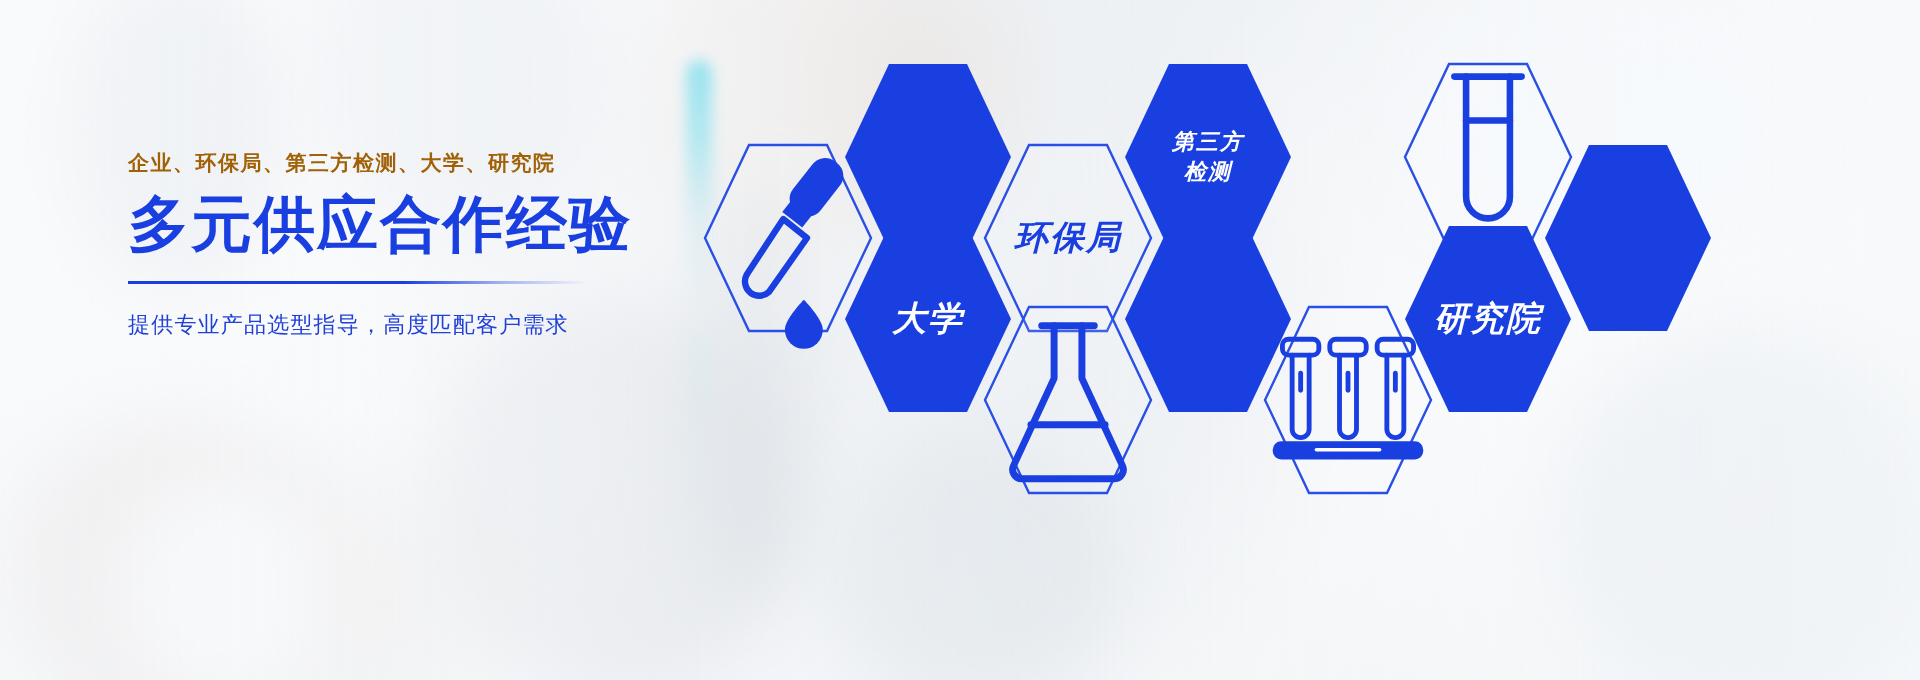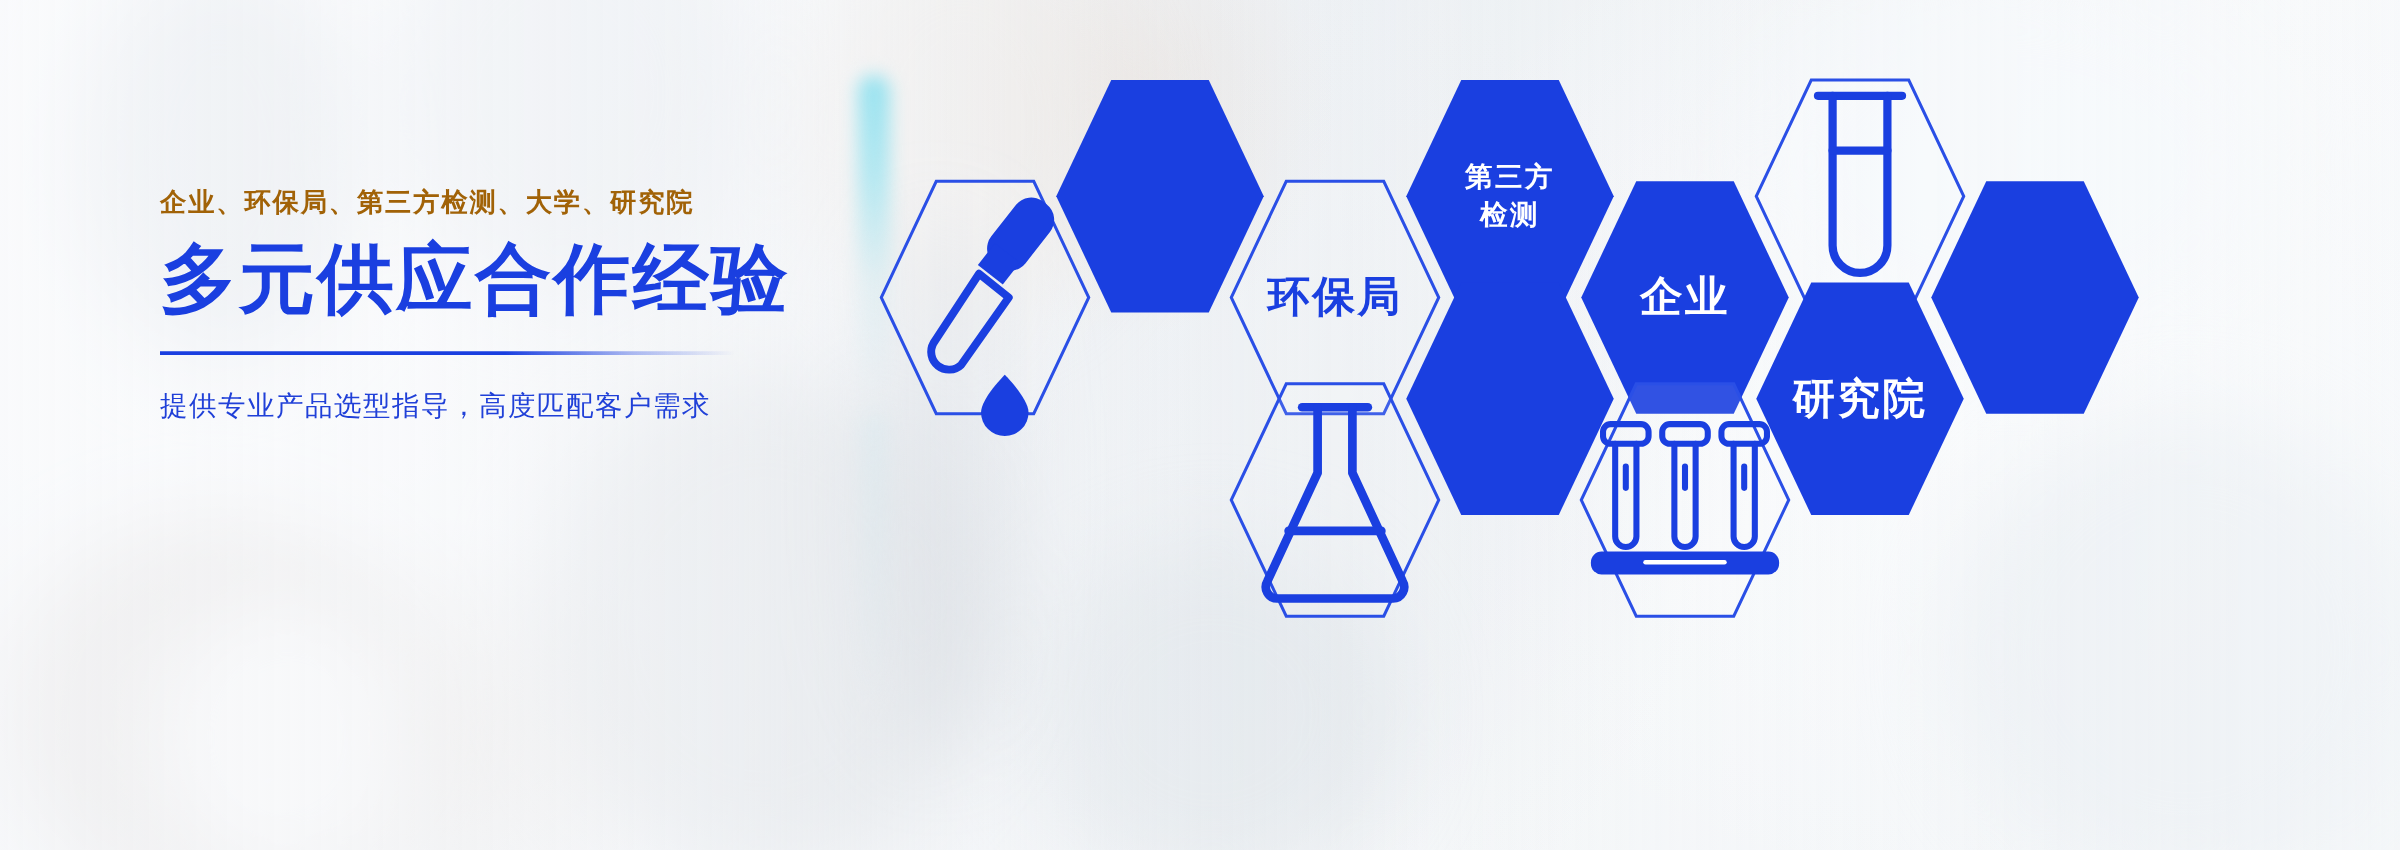"第三方" .hex .label { font-style: none -> italic }
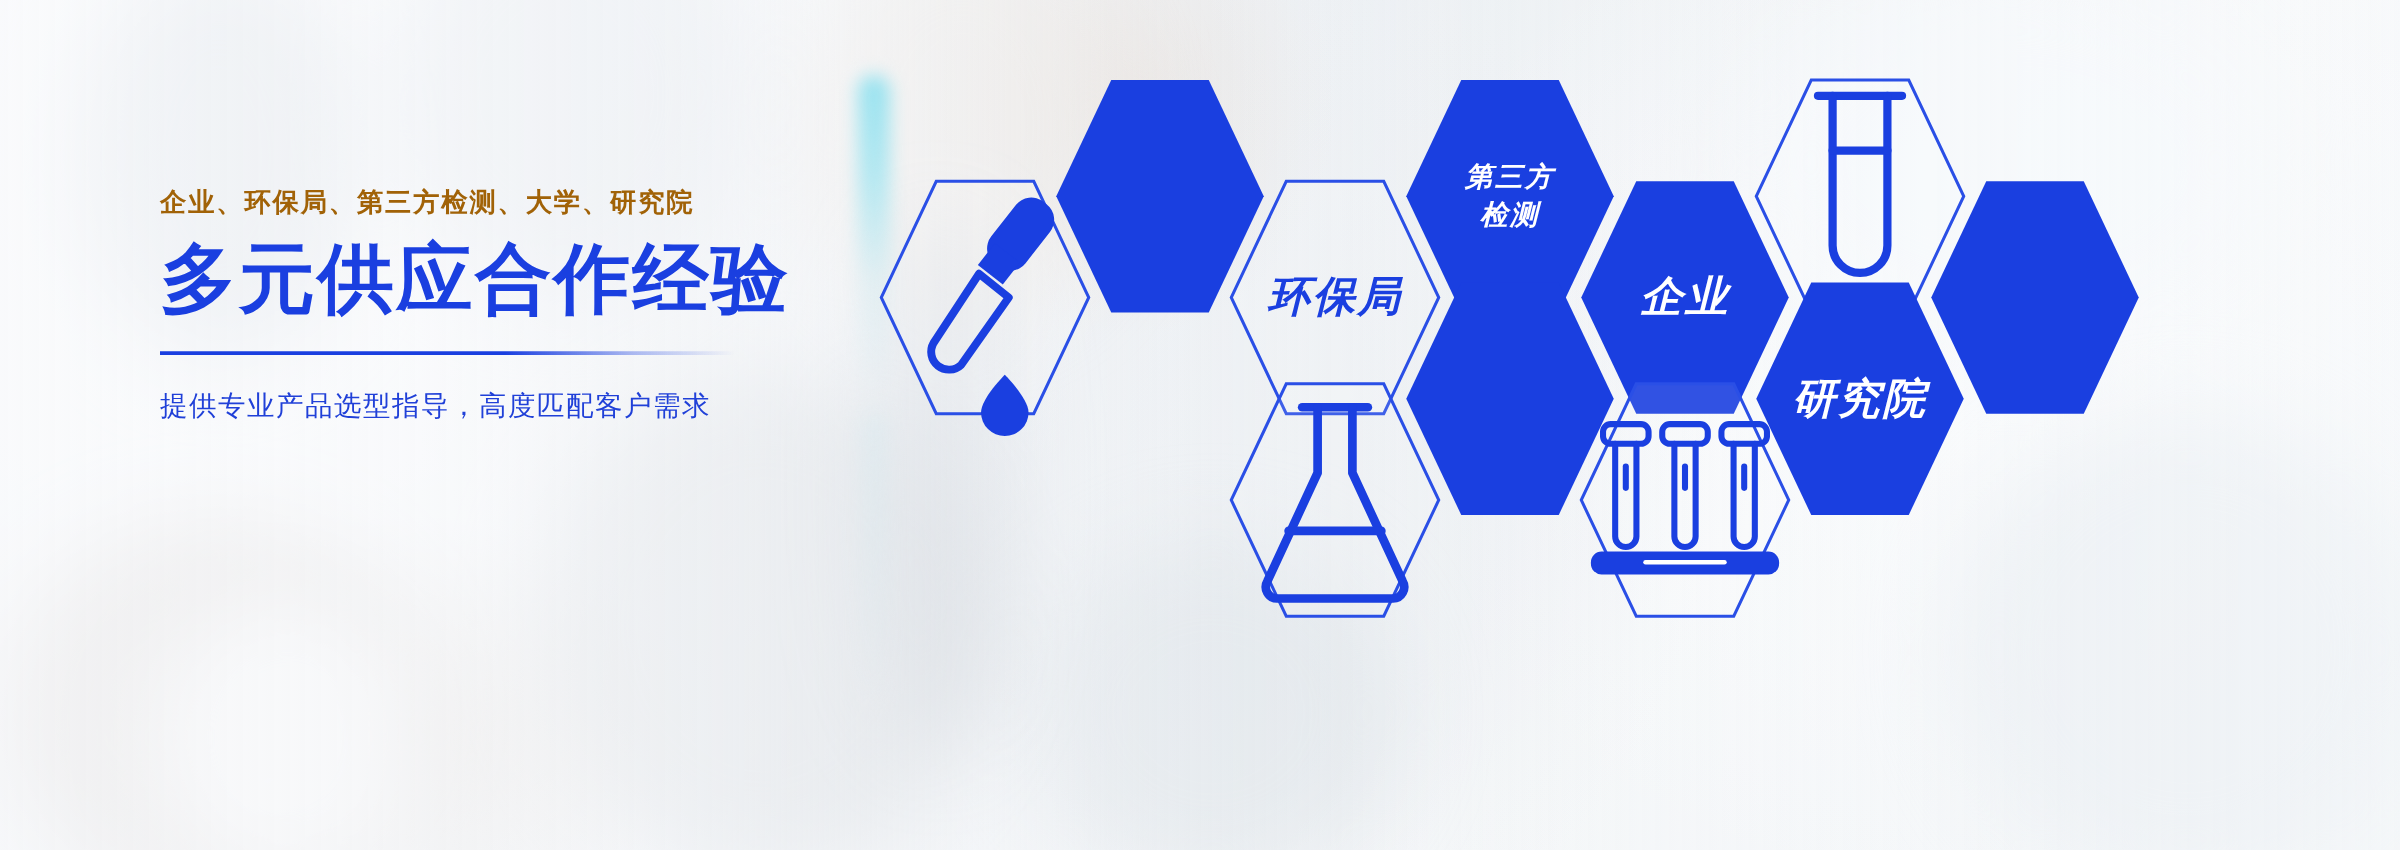"企业" div.hex { html: <div> <svg> <path></path> </svg> <span> <div>企业</div> </span> </div> -> none }
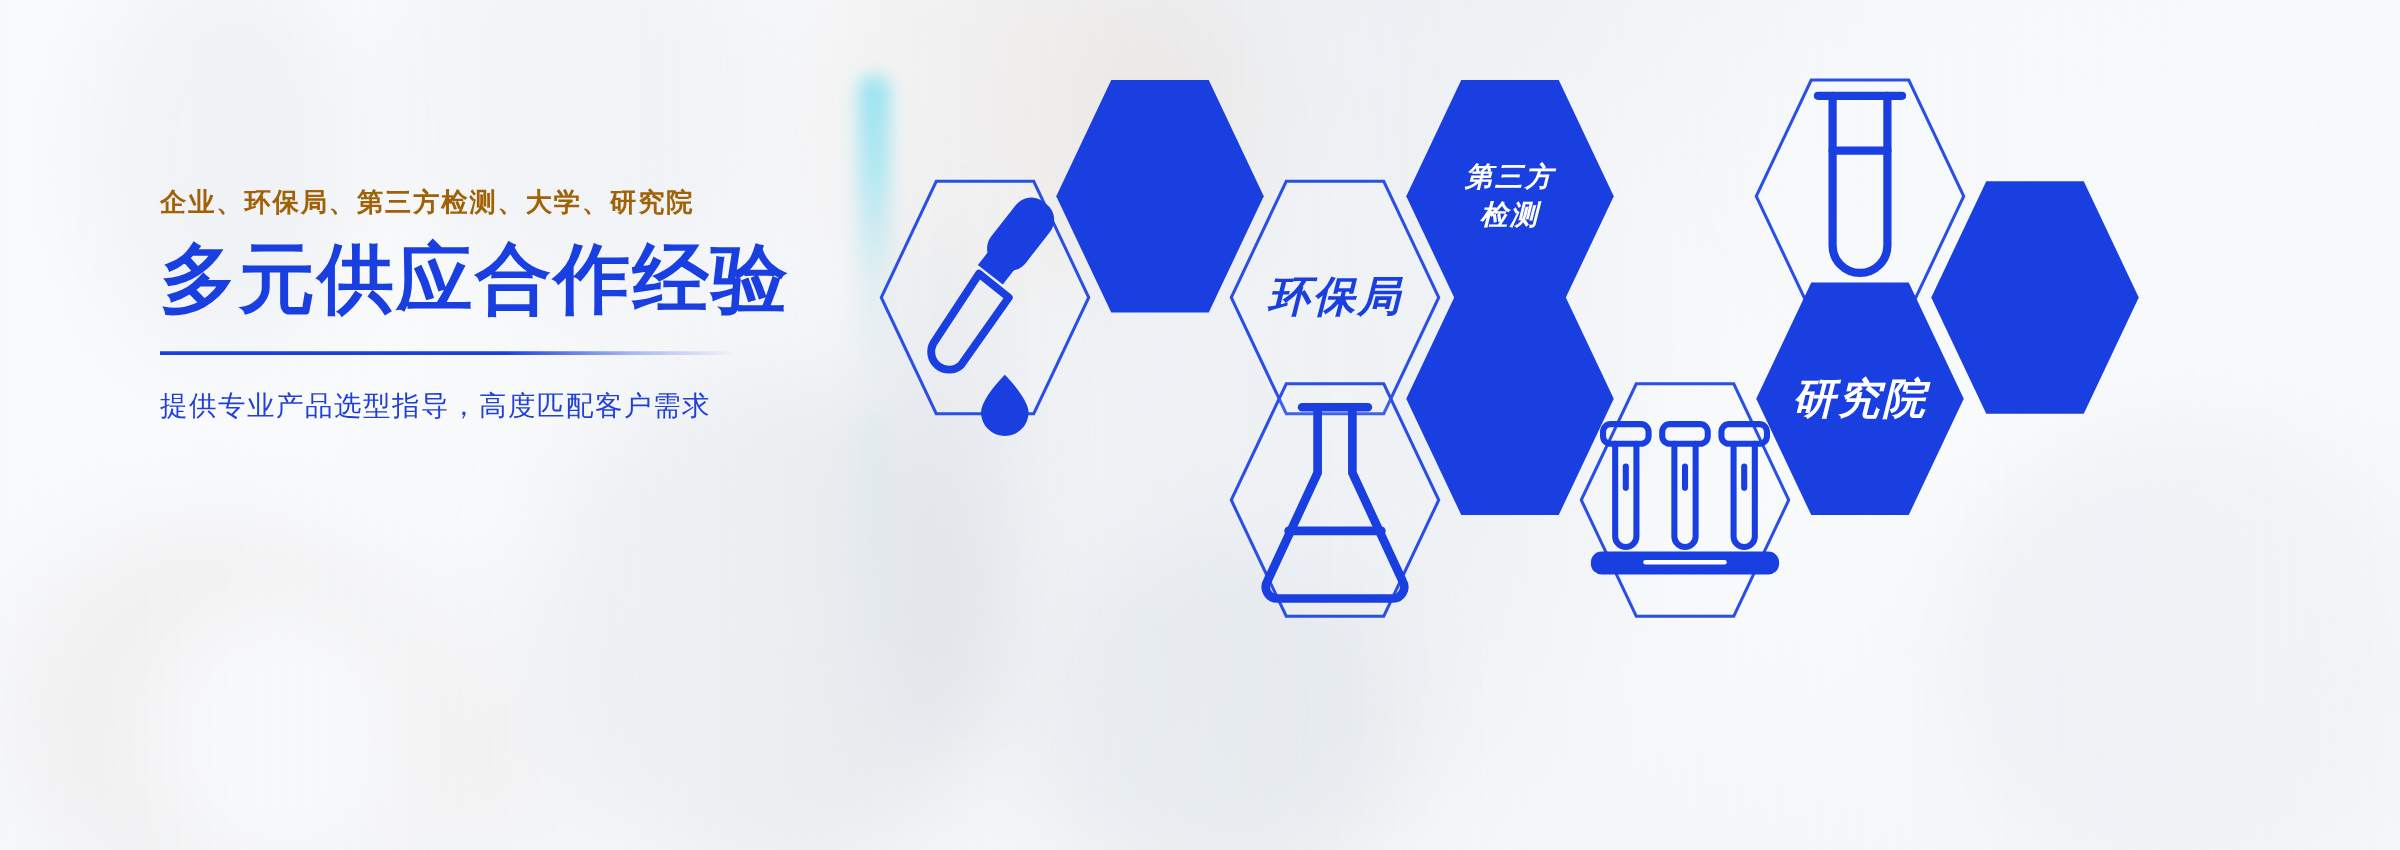"大学" div.hex { html: none -> <div> <svg> <path></path> </svg> <span> <div>大学</div> </span> </div> }
